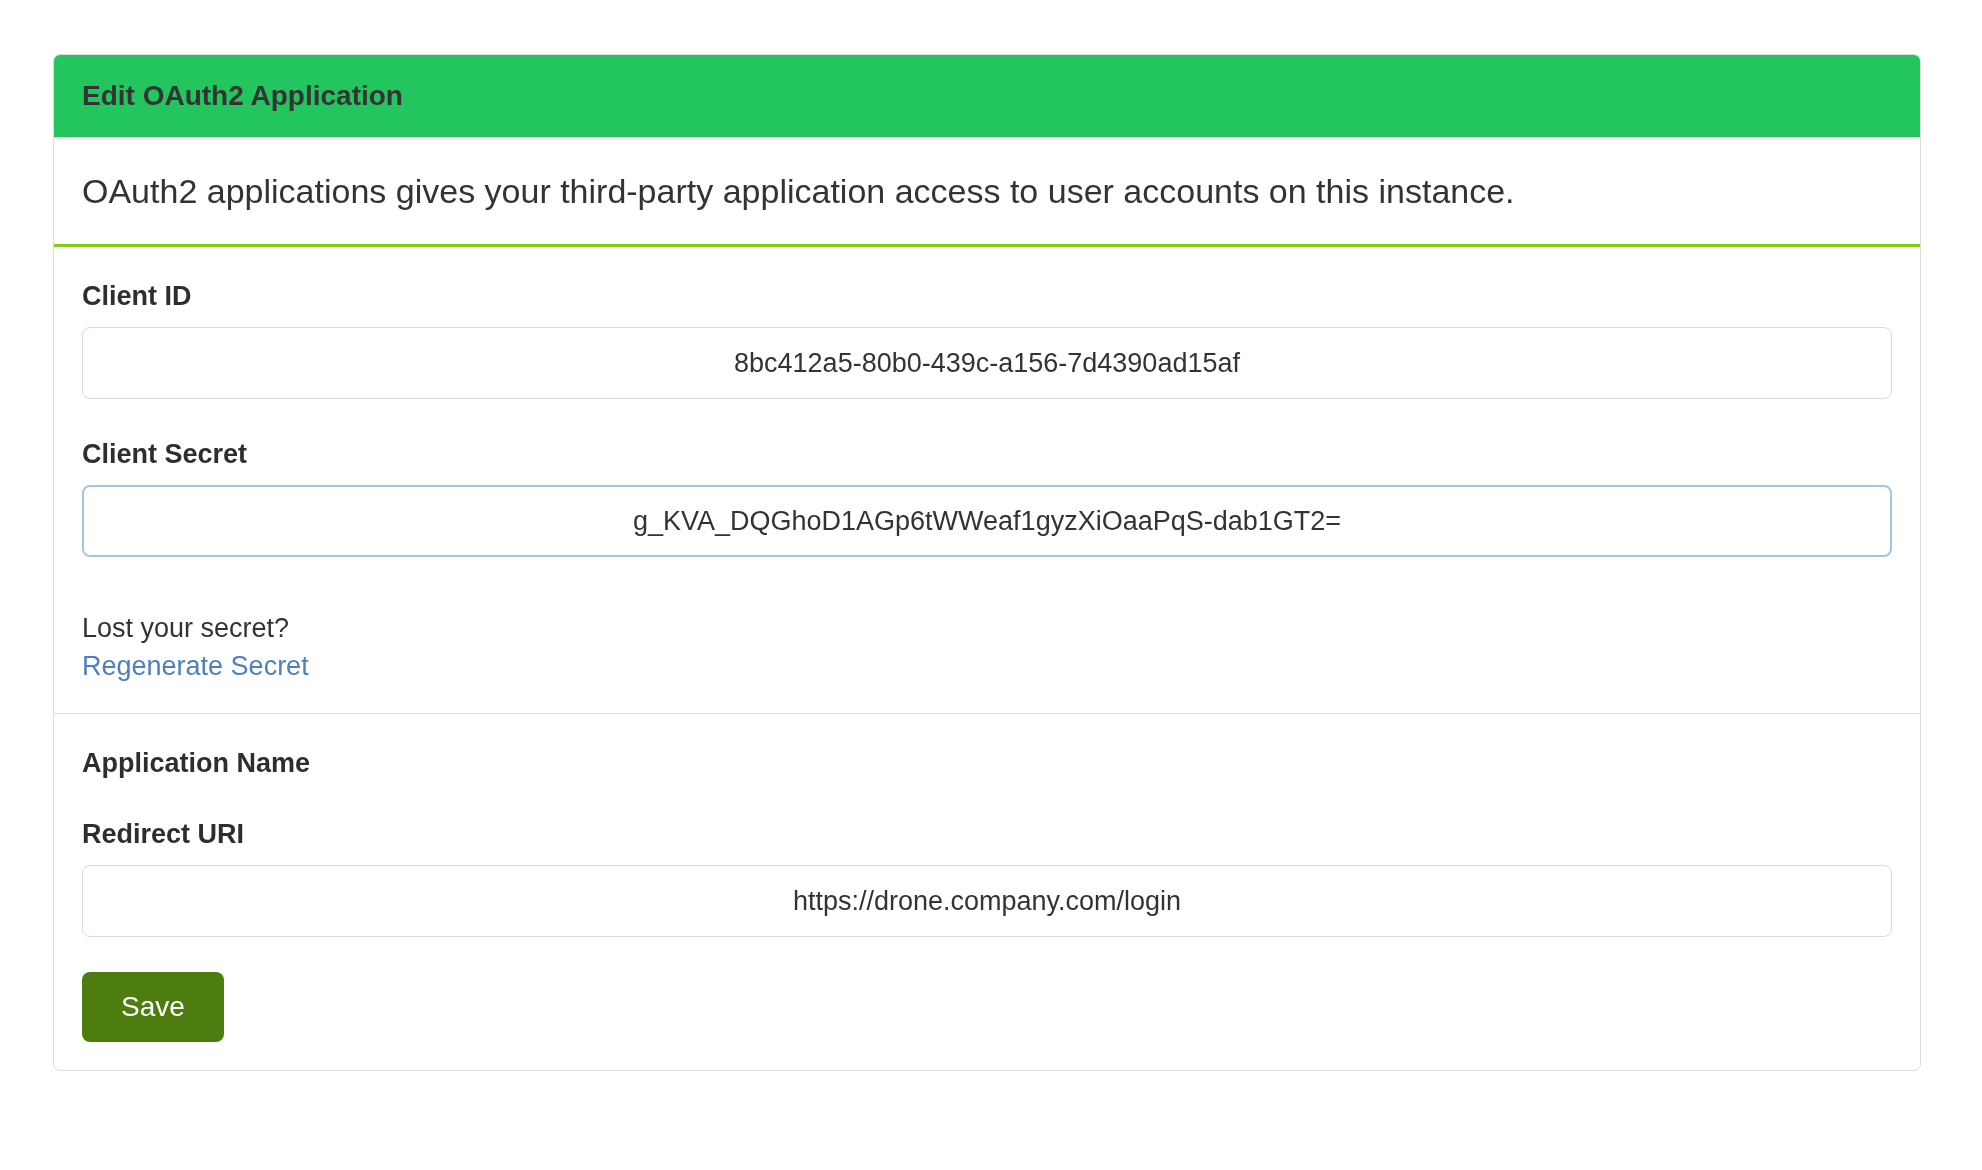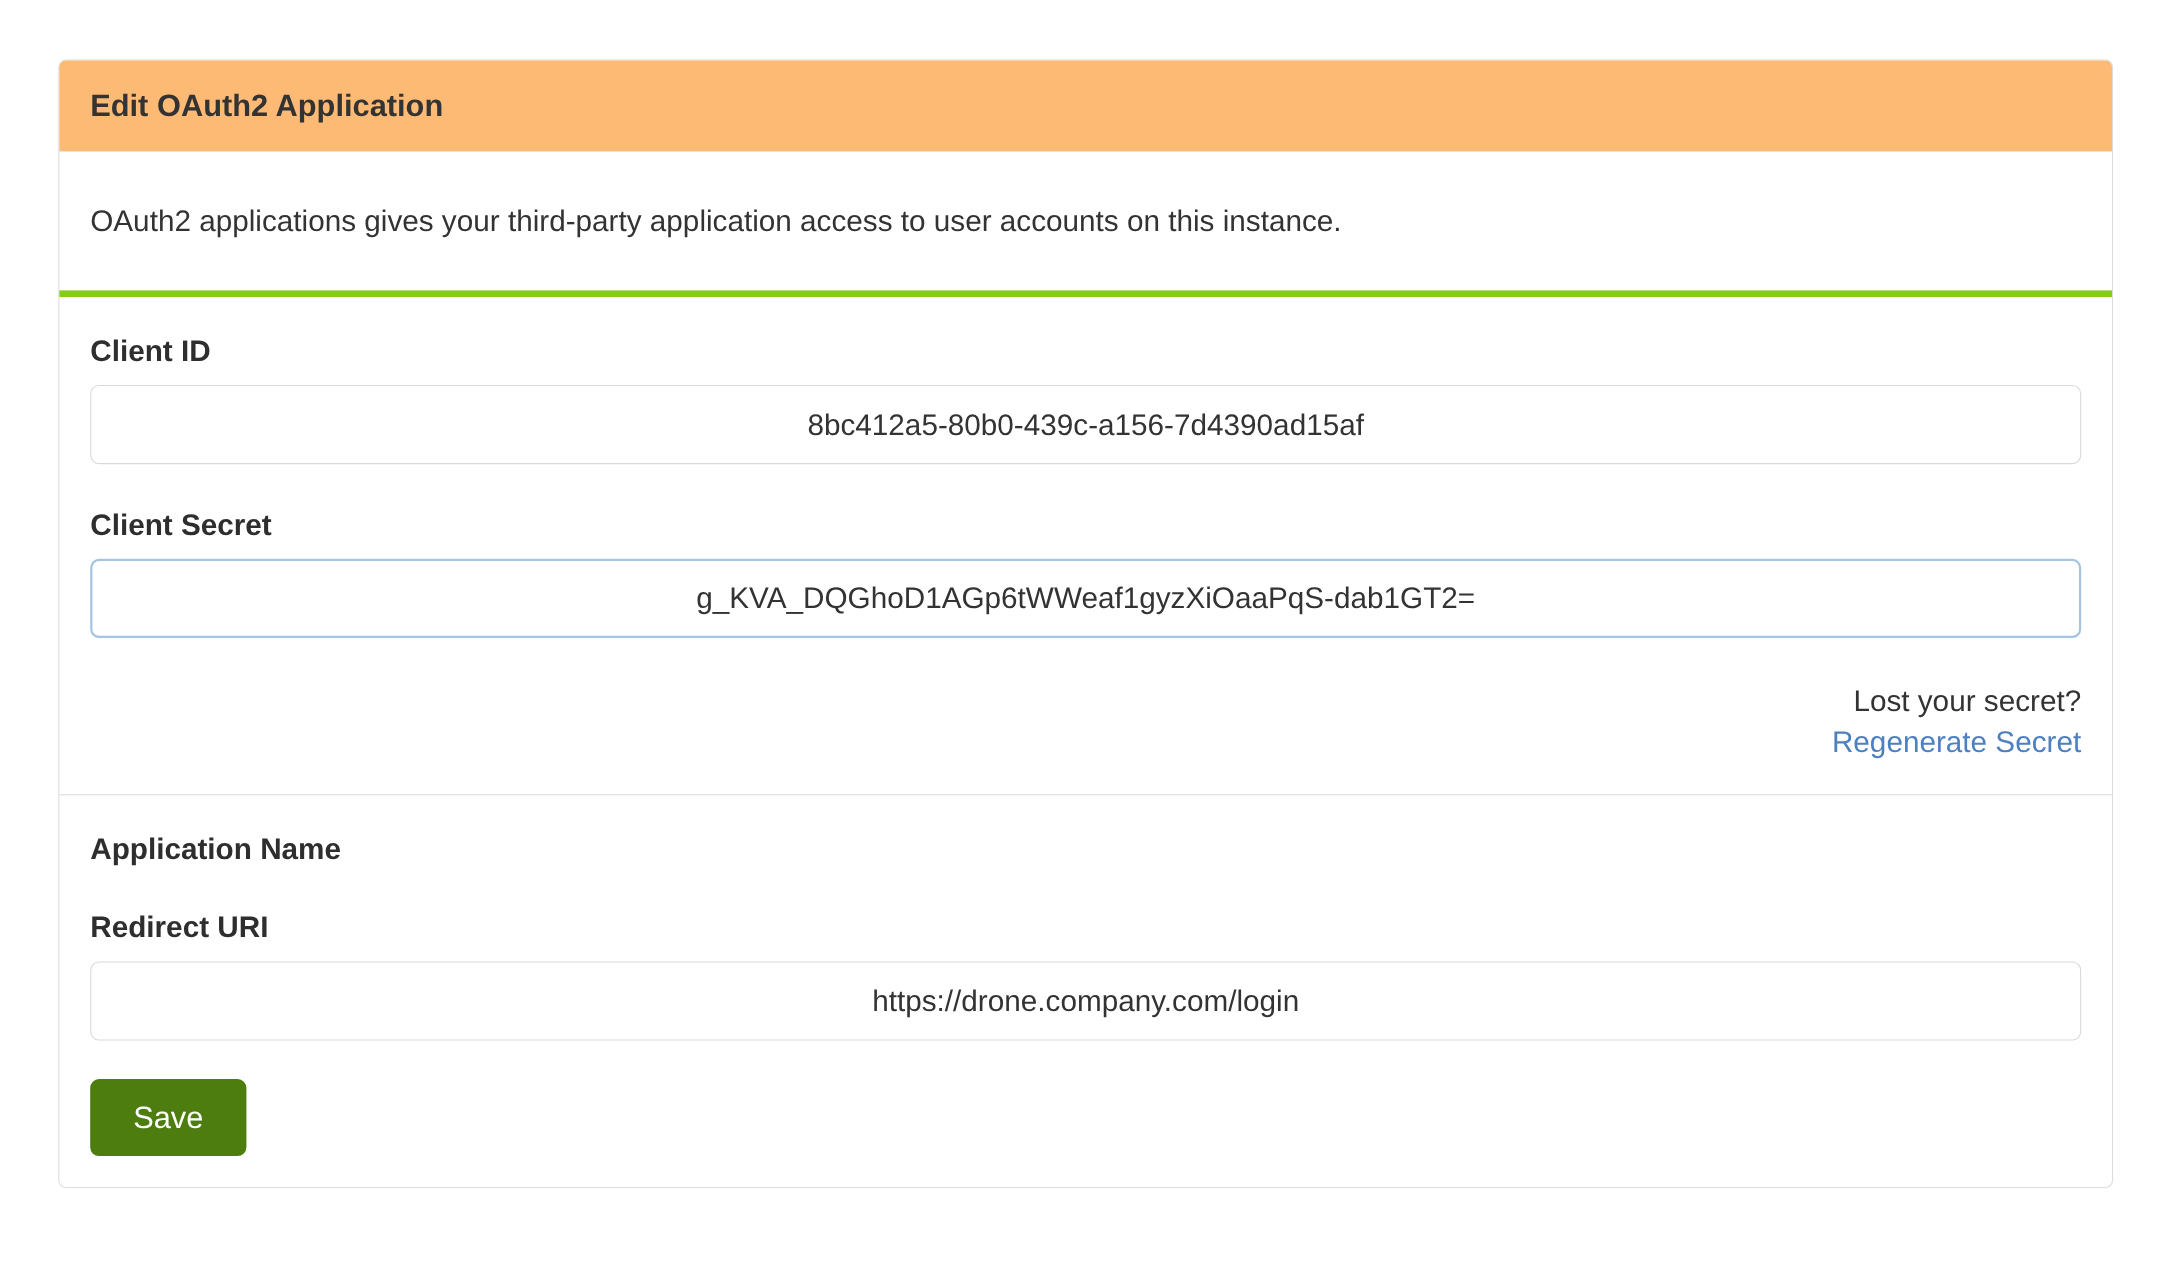"Edit OAuth2 Application" .panel-heading { background: #fdba74 -> #22c55e }
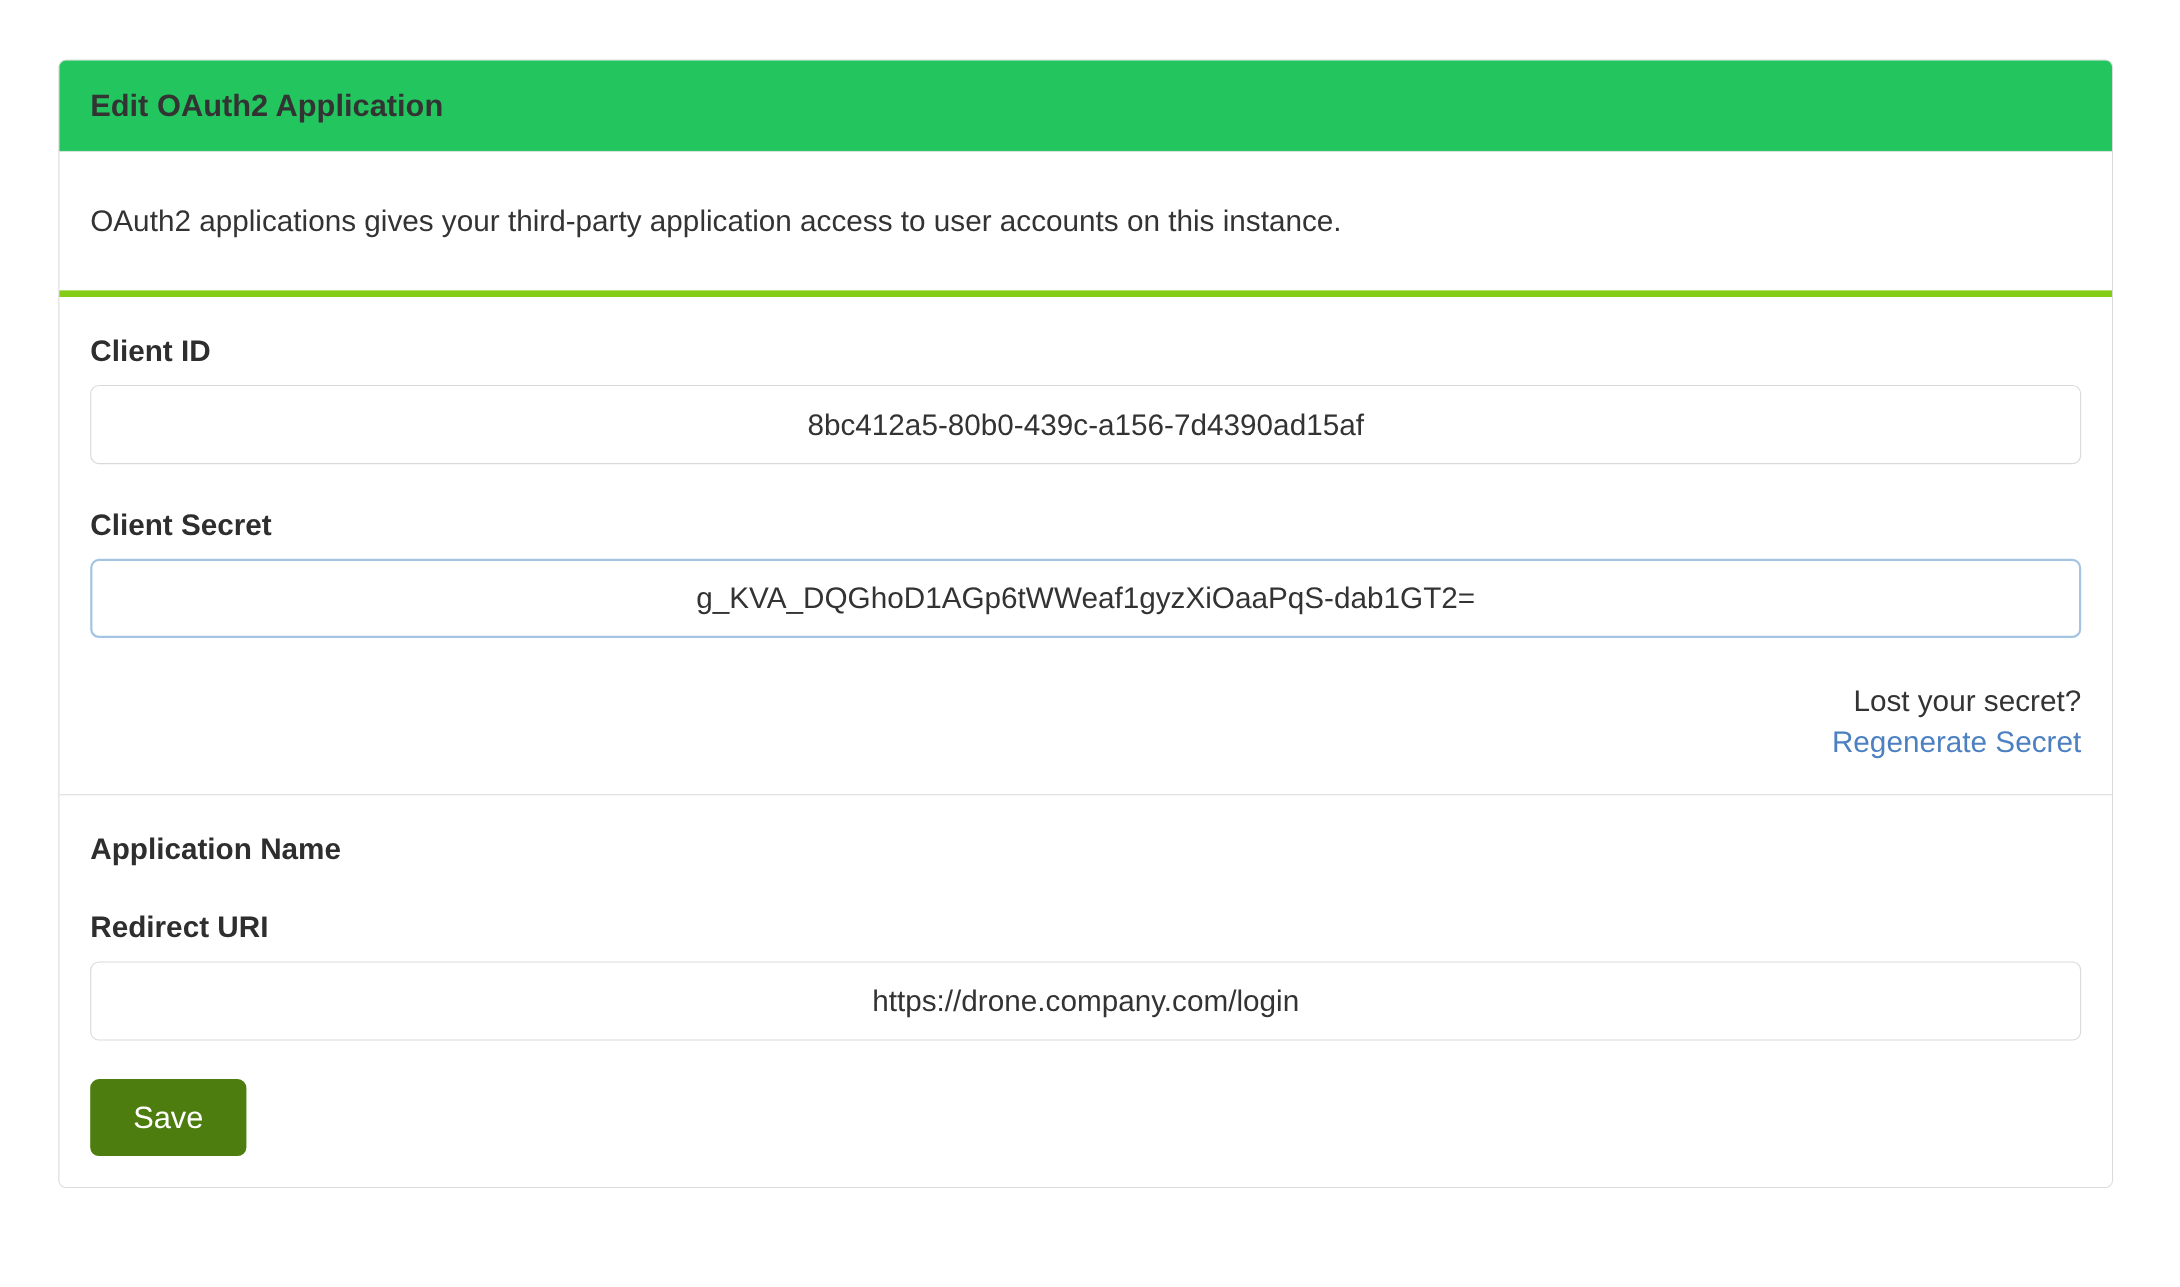"OAuth2 applications gives your" .panel-description { border-bottom: 6px solid #84cc16 -> 3px solid #84cc16; font-size: 27px -> 34px; padding: 44px 28px -> 34px 28px }
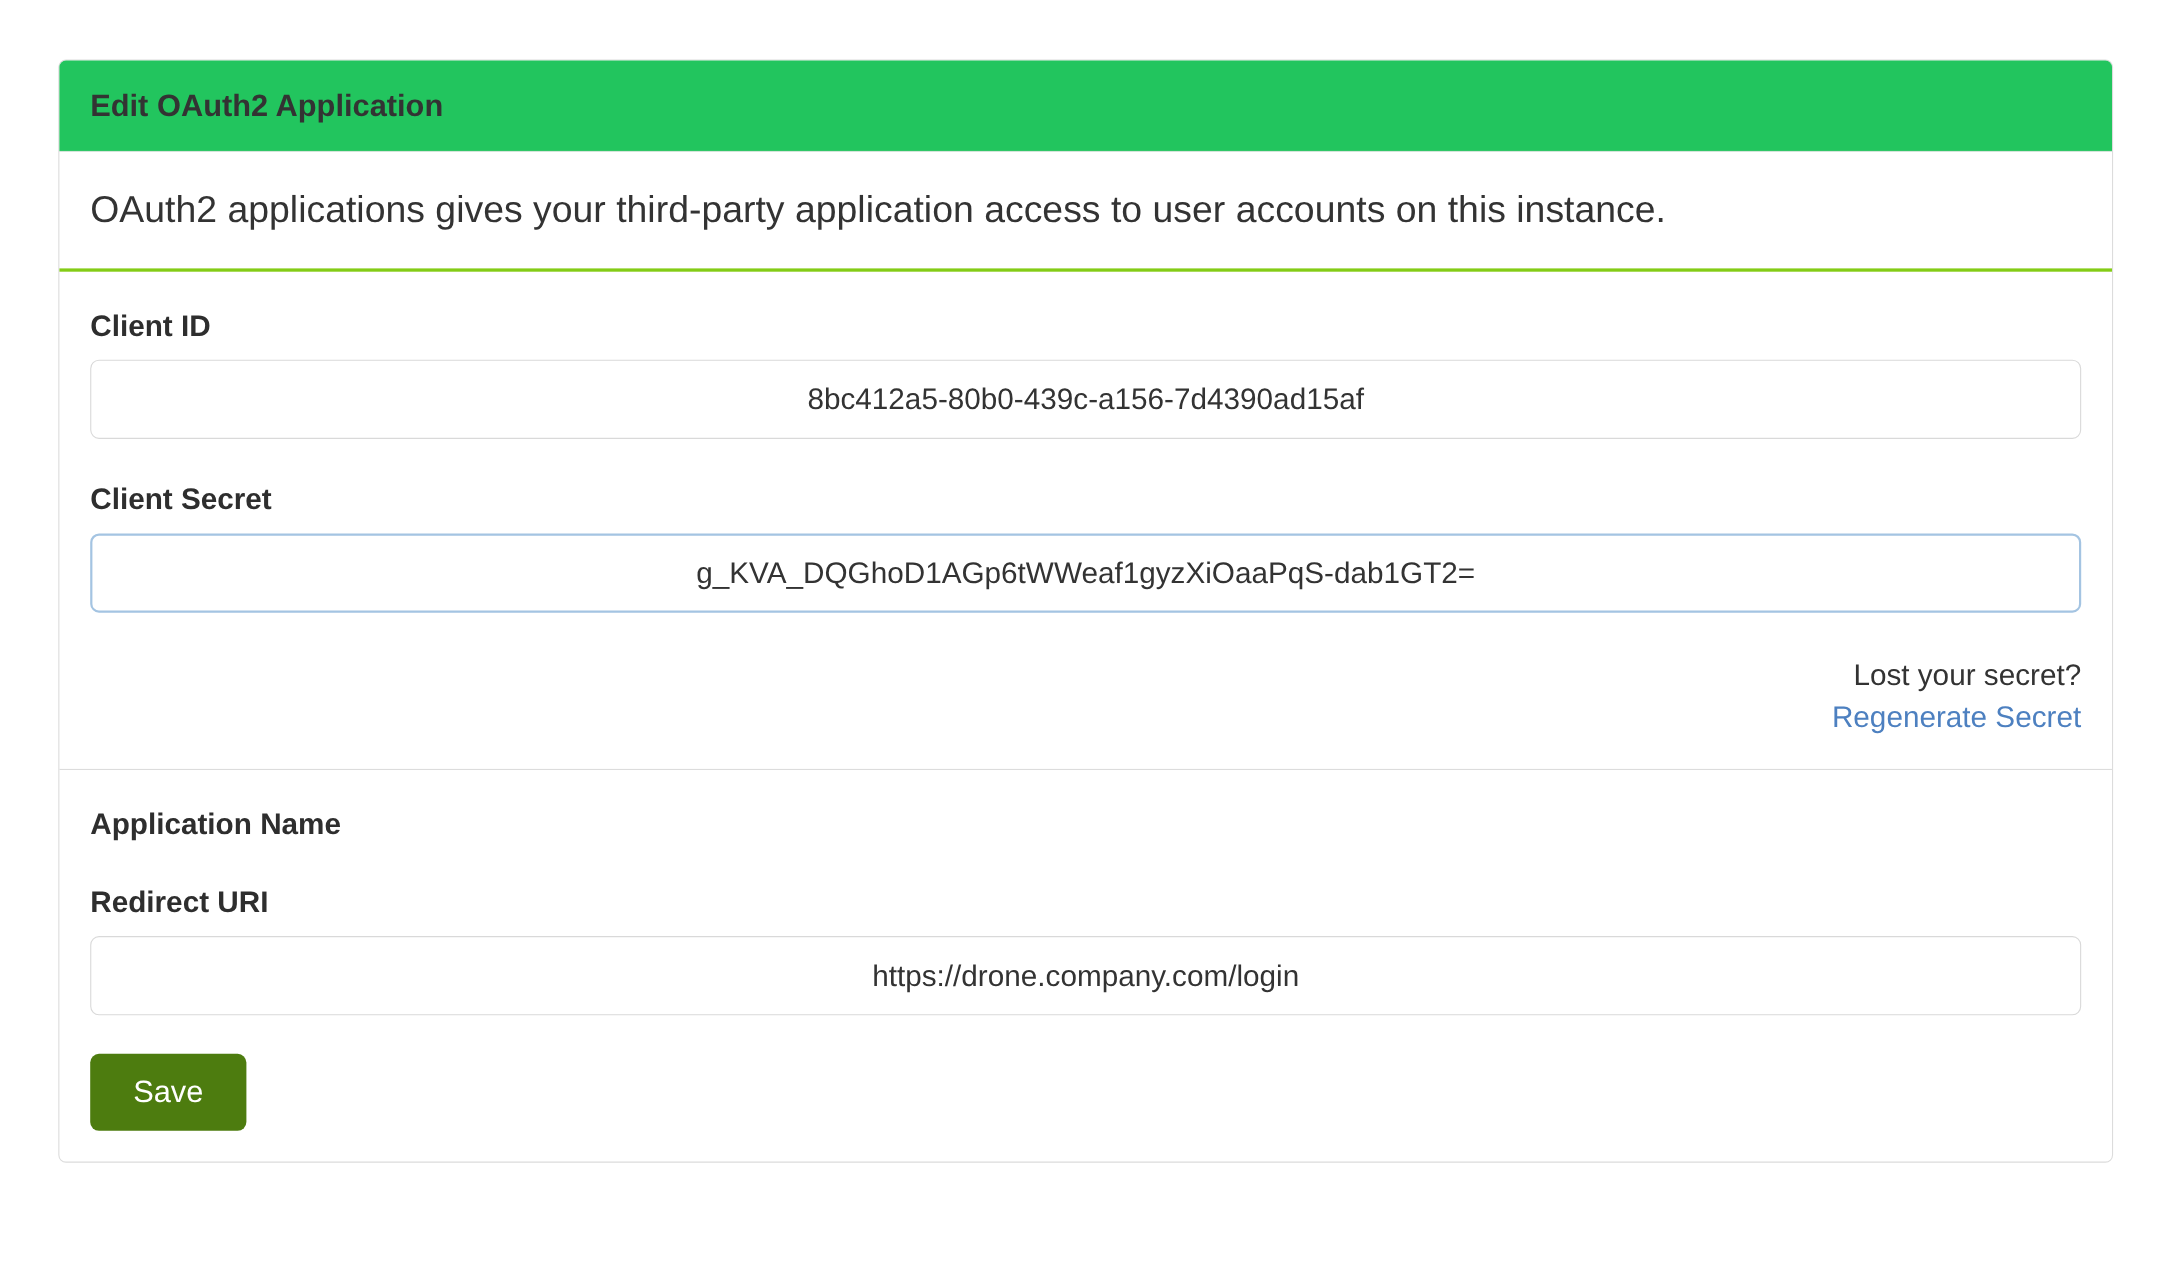"Lost your secret?" .secret-help { margin-top: 38px -> 52px; text-align: right -> none }
